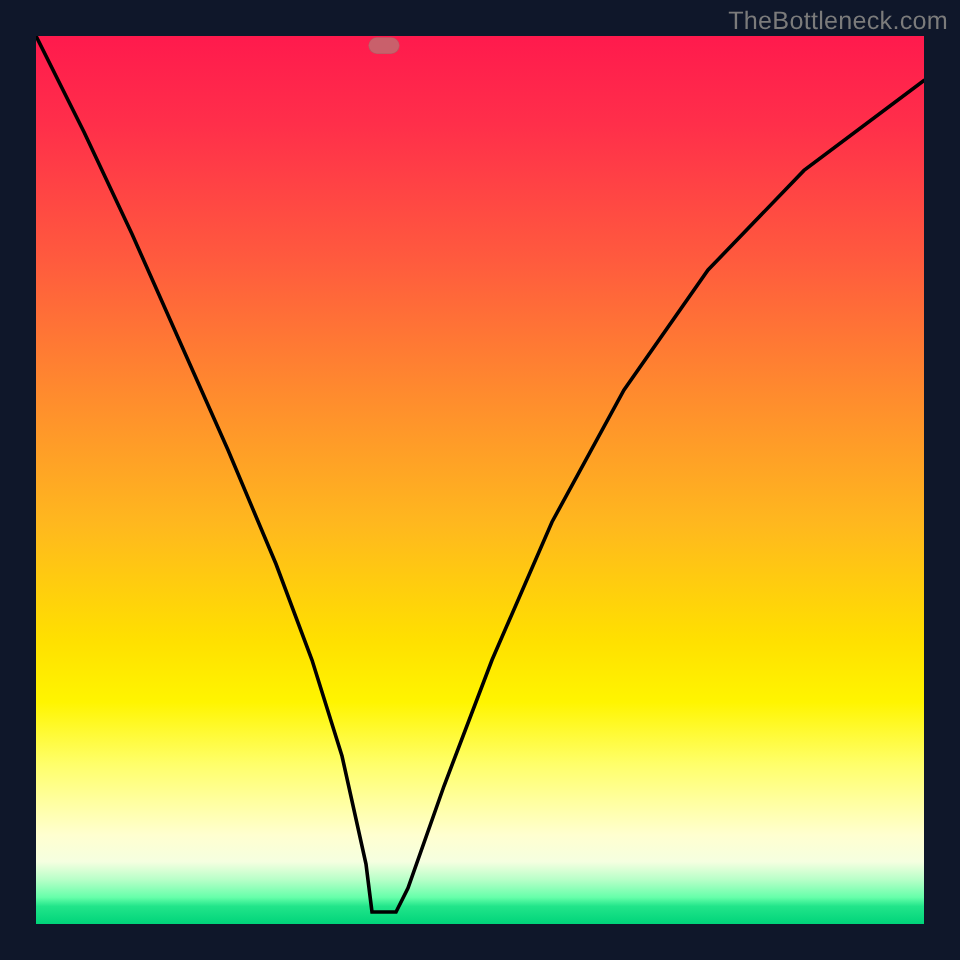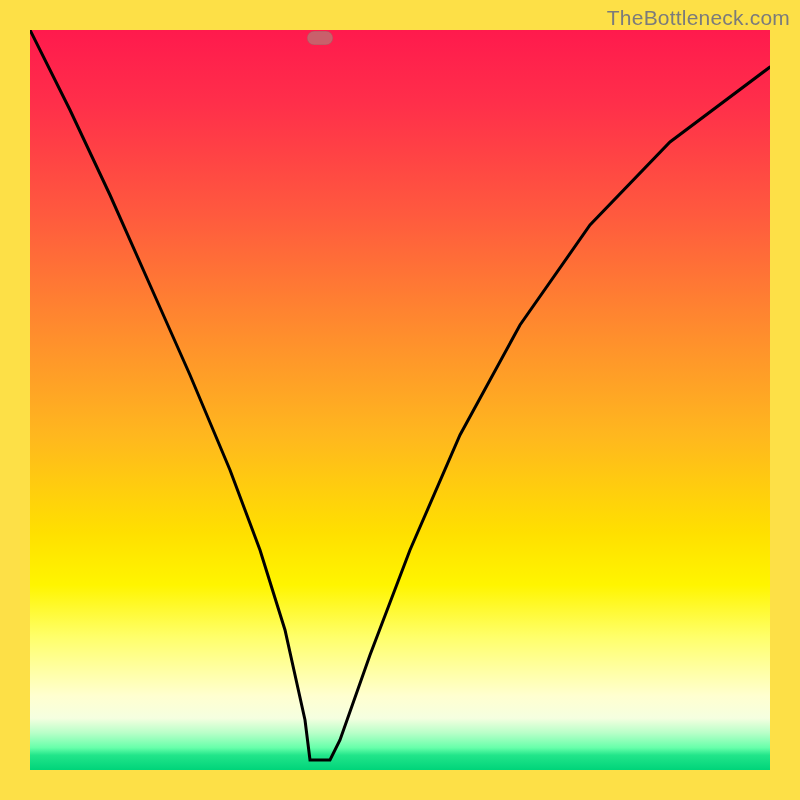"TheBottleneck.com" .frame { background: #fde047 -> #0f172a }
